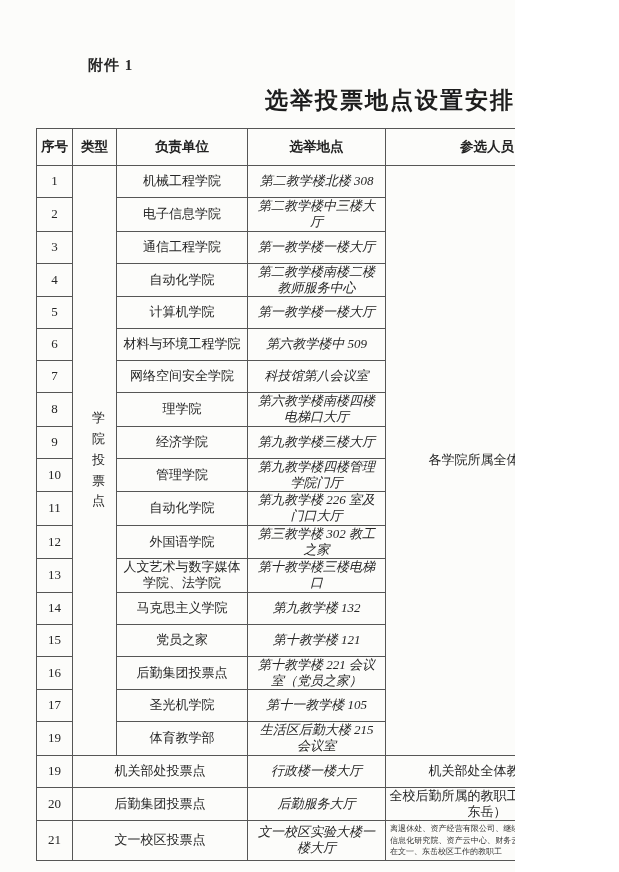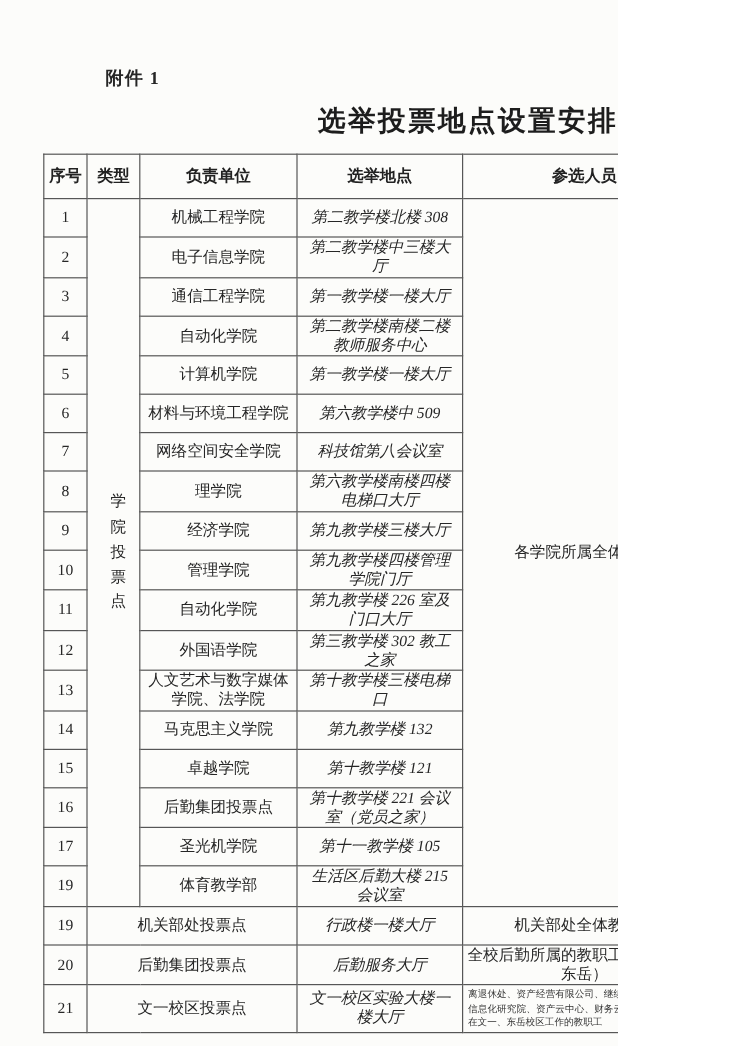"卓越学院" td.unit { text: 卓越学院 -> 党员之家 }
